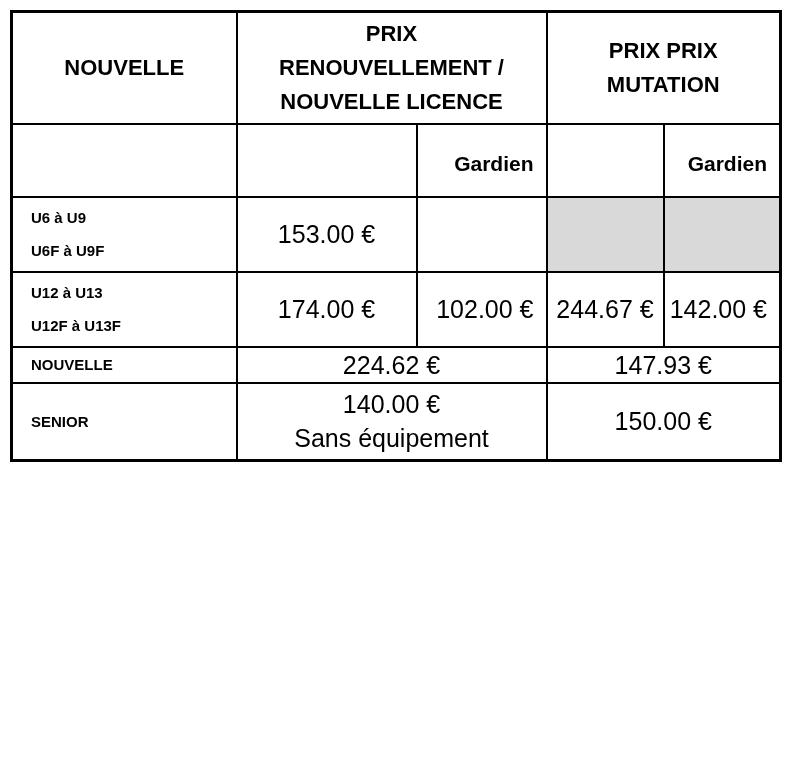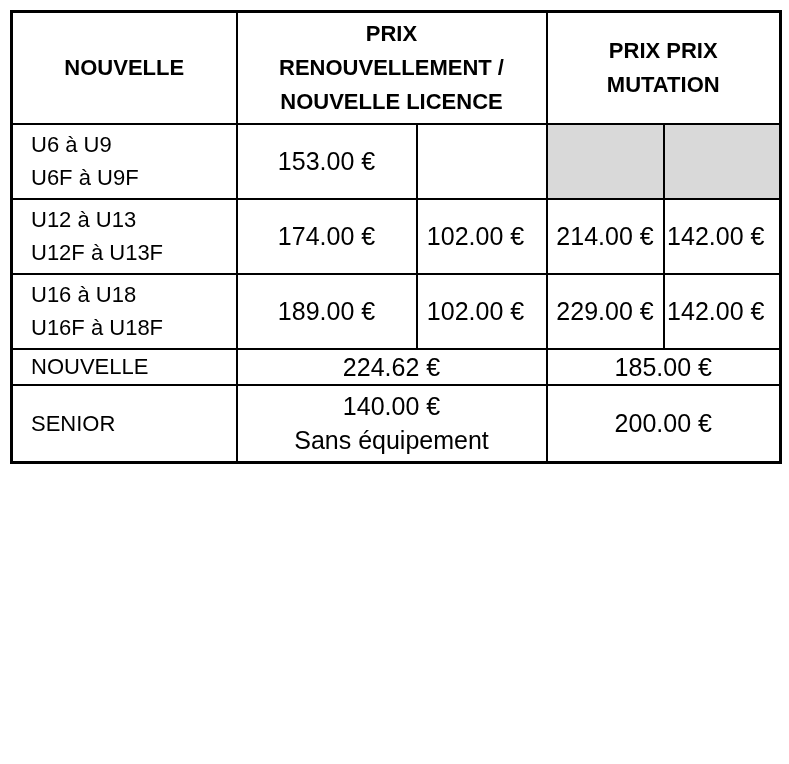"Gardien" tr.r-sub { html: none -> <tr> <td></td> <td></td> <td>Gardien</td> <td></td> <td>Gardien</td> </tr> }
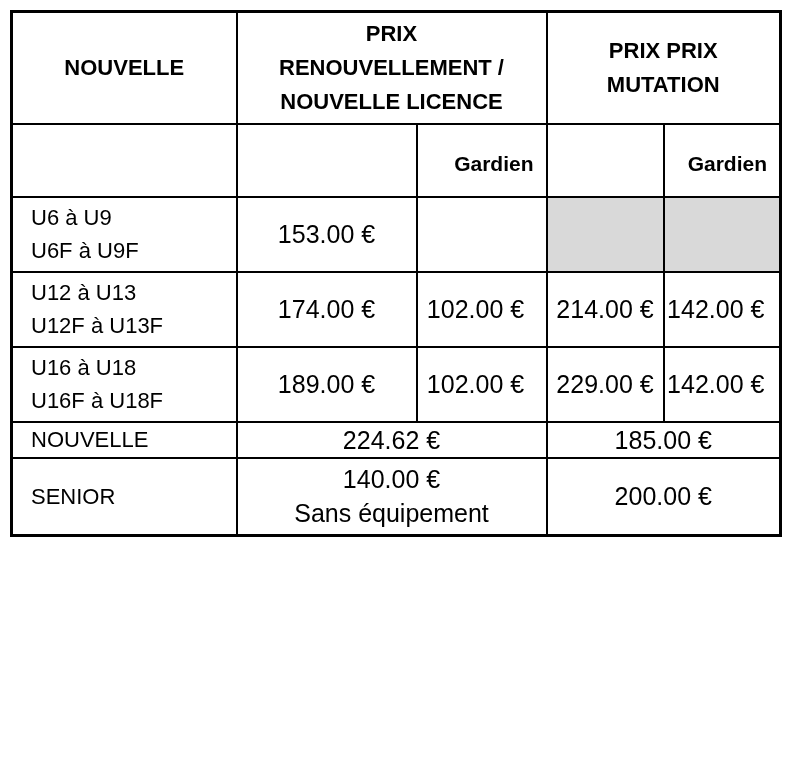"U6 à U9" .cat { font-size: 22px -> 15px; font-weight: normal -> bold }
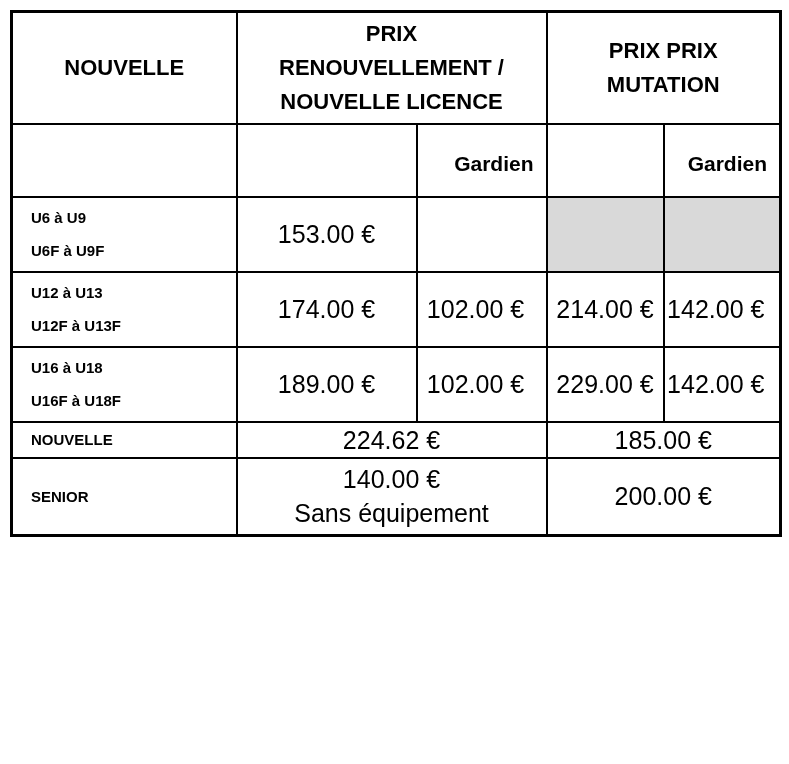"102.00 €" .right { text-align: center -> right }
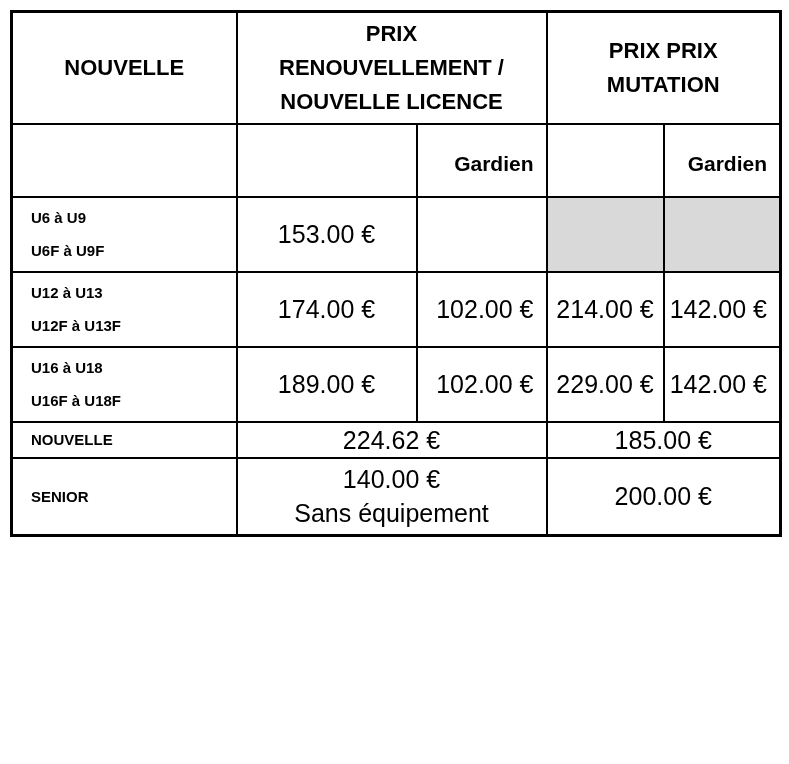"214.00 €" td.price { text: 214.00 -> 244.67 }
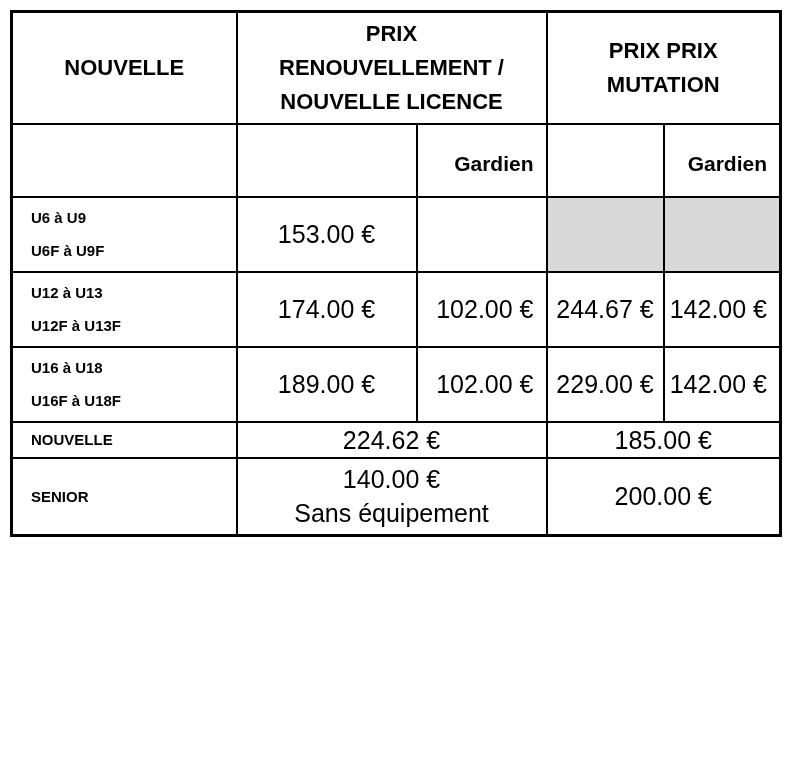"U16 à U18" tr.r-cat { html: <tr> <td> <div>U16 à U18</div> <div>U16F à U18F</div> </td> <td>189.00 €</td> <td>102.00 €</td> <td>229.00 €</td> <td>142.00 €</td> </tr> -> none }
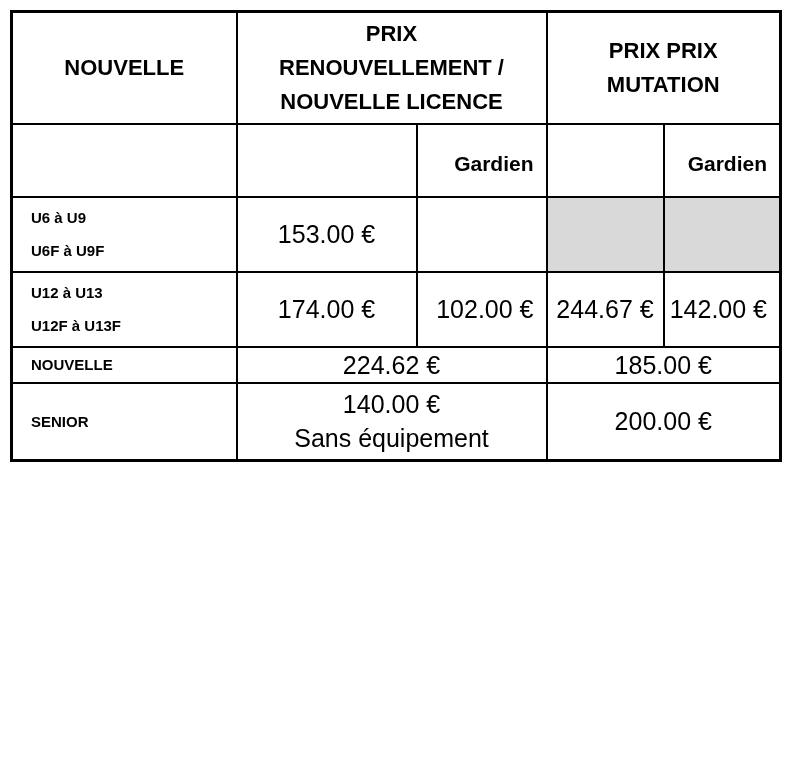"185.00 €" td.price { text: 185.00 -> 147.93 }
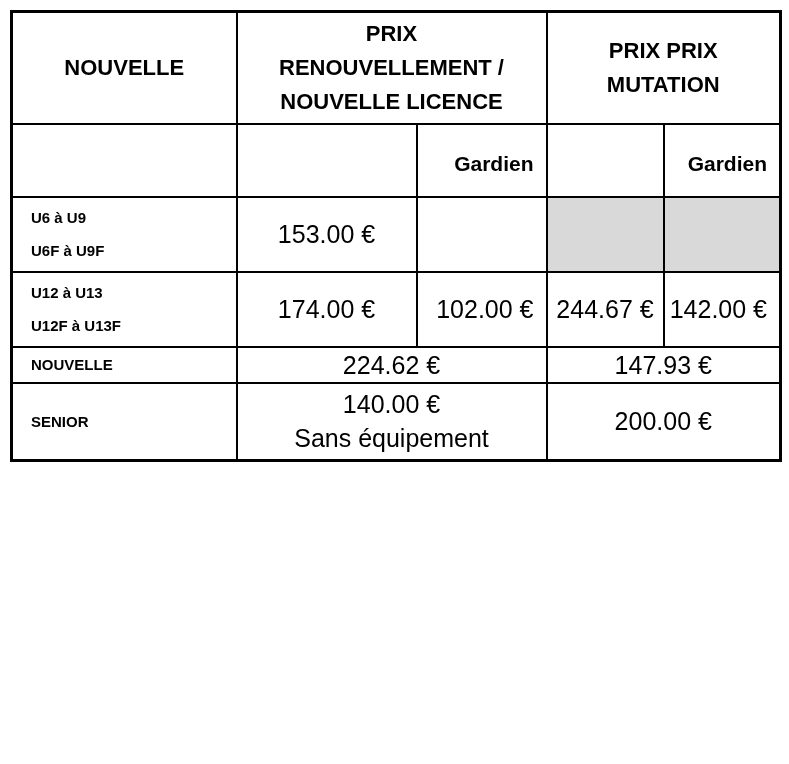"200.00 €" td.price { text: 200.00 -> 150.00 }
